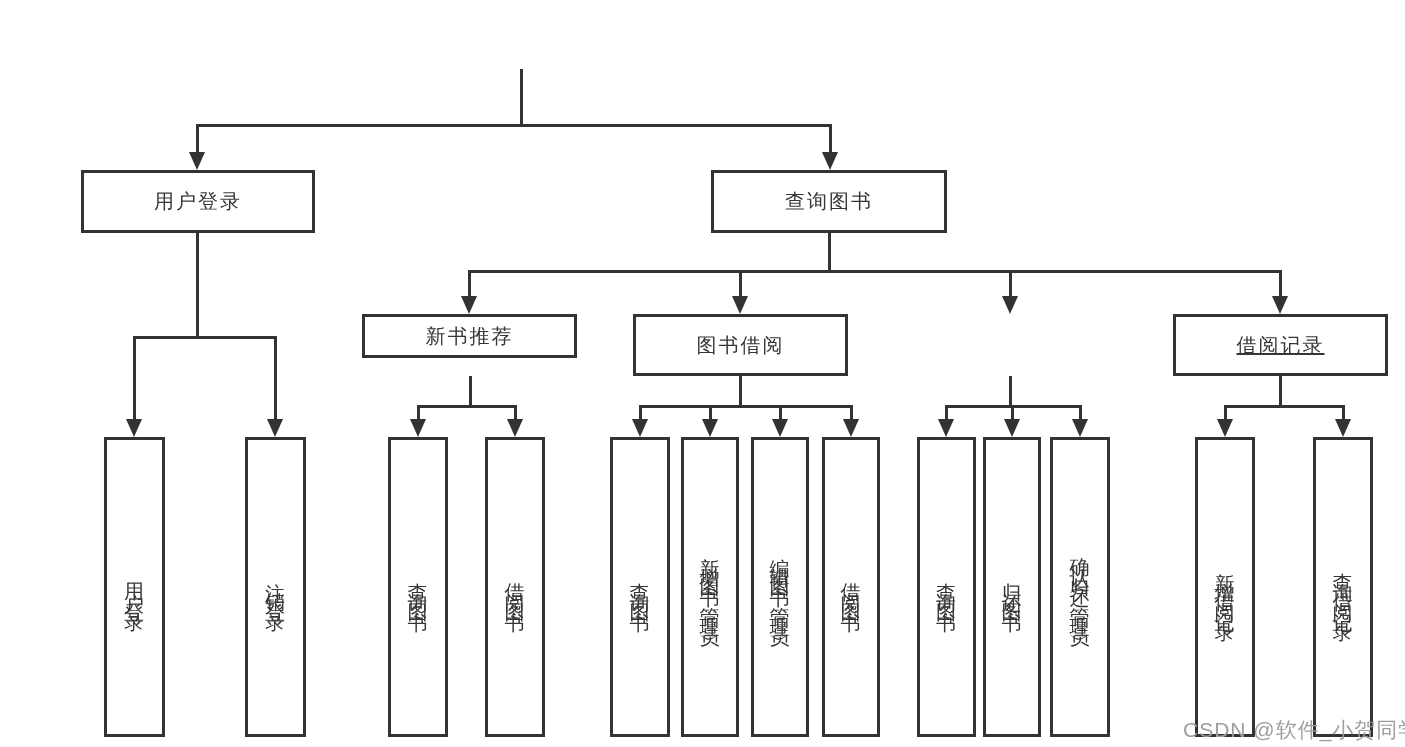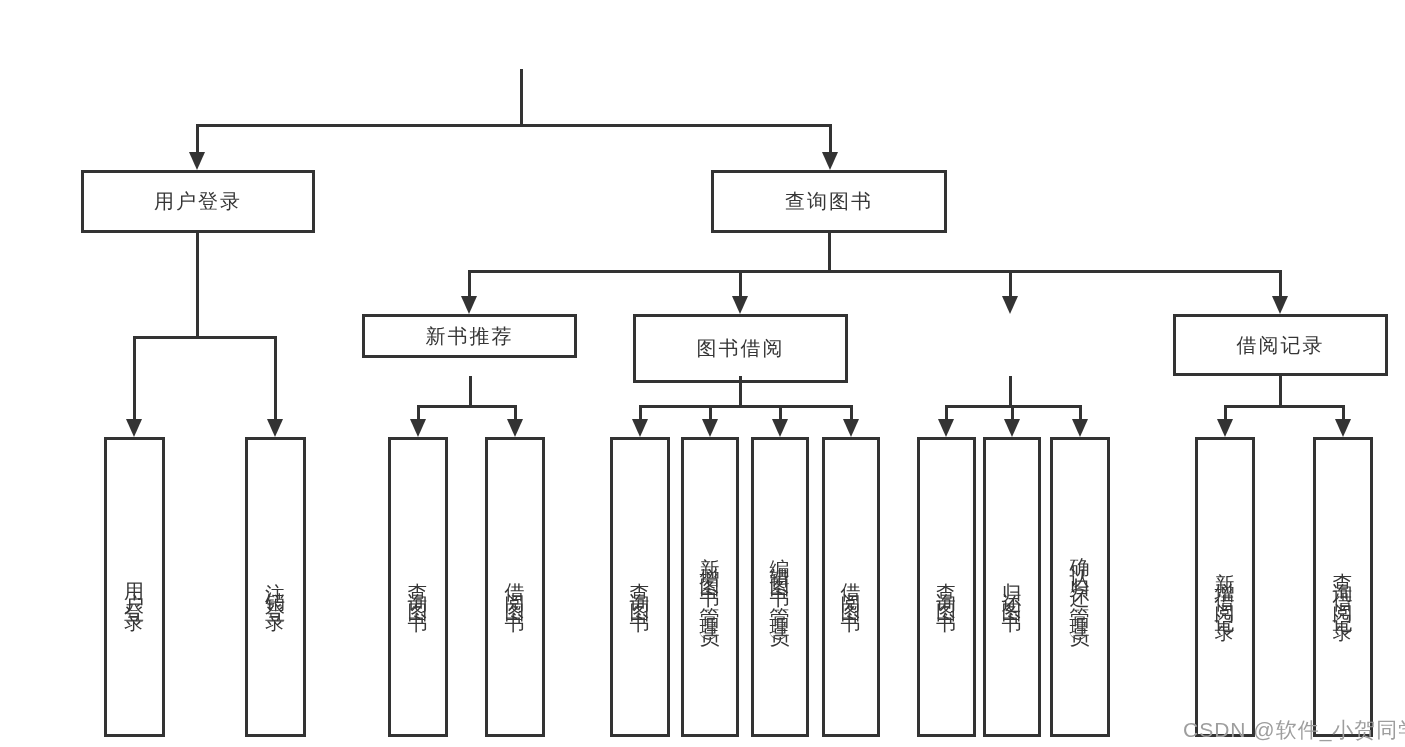"图书借阅" div.box { height: 69px -> 62px }
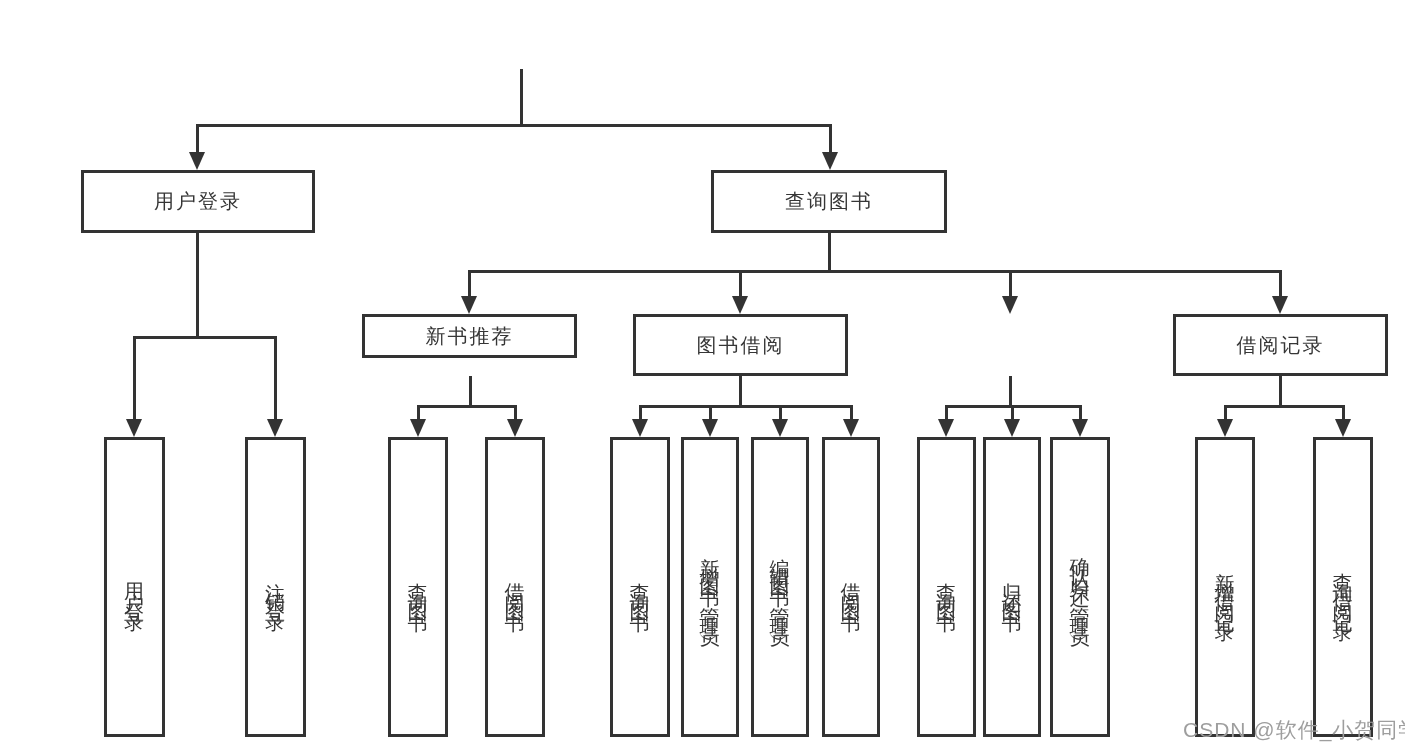"借阅记录" div.box { text-decoration: none -> underline }
